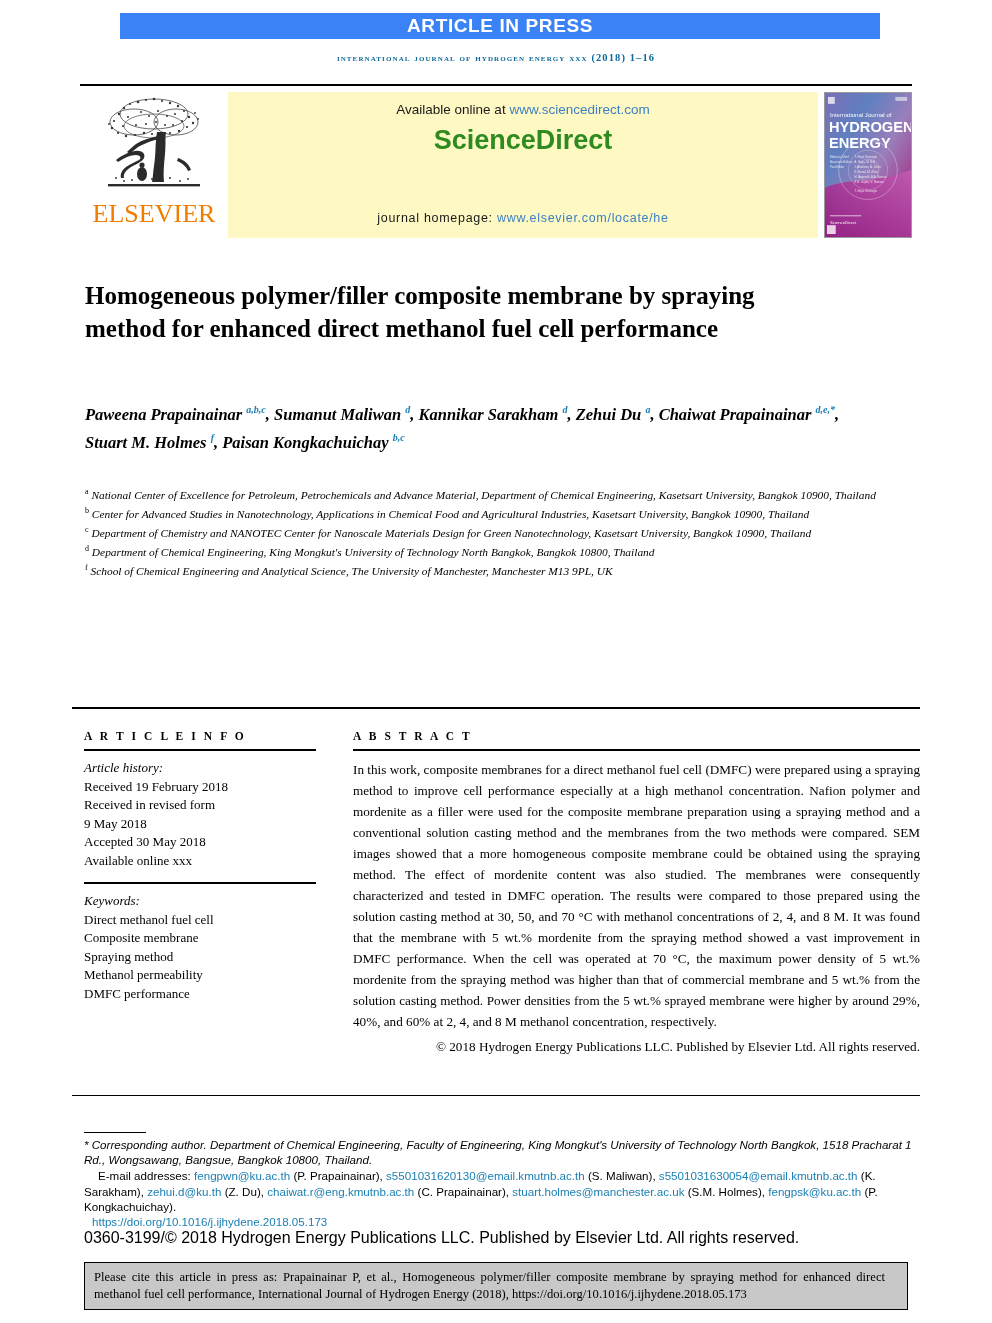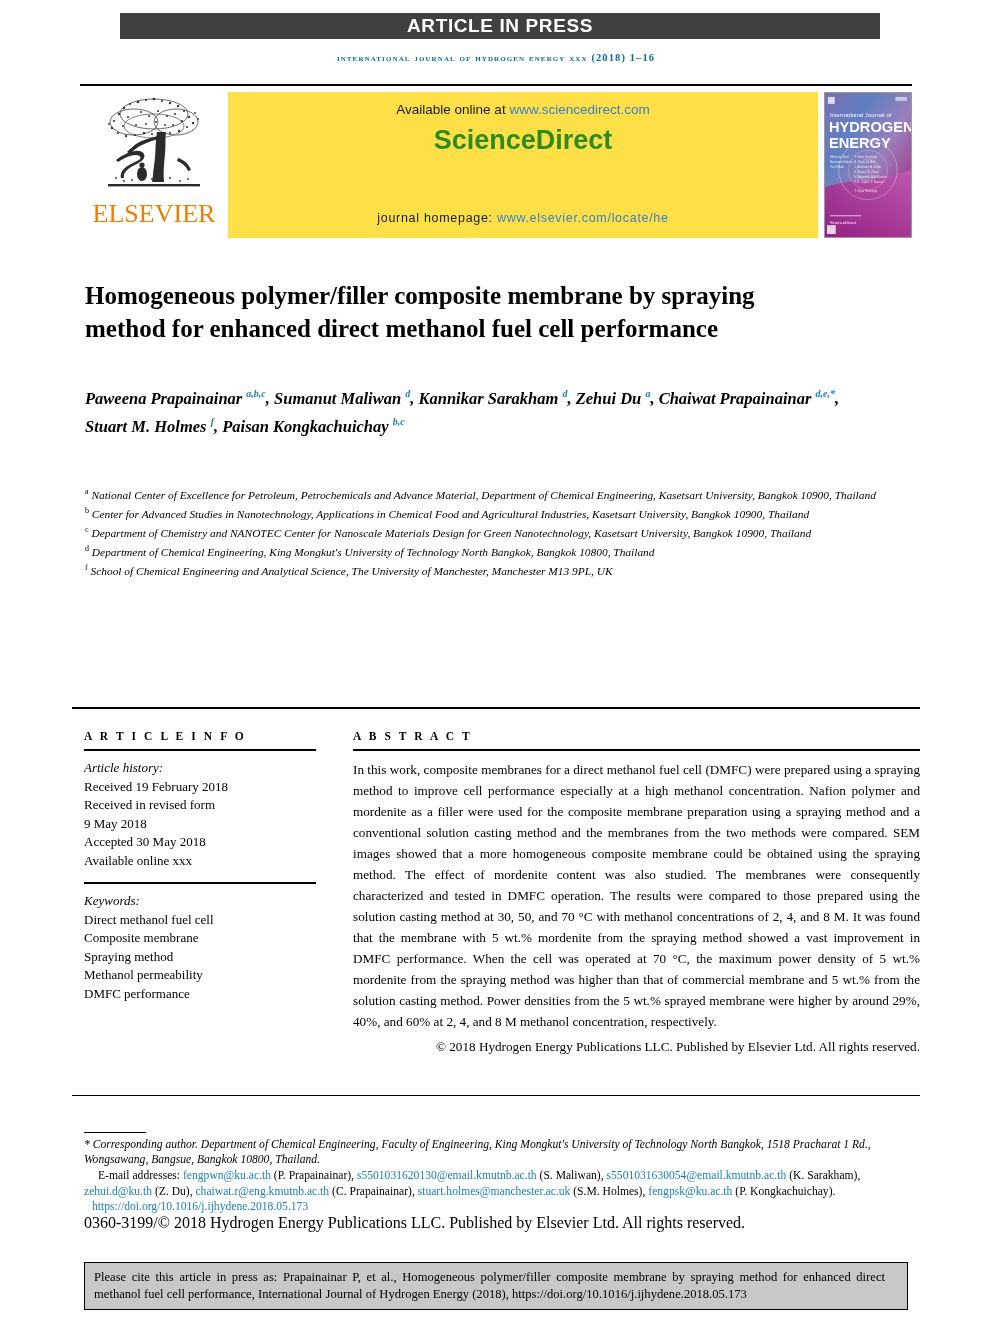"ARTICLE IN PRESS" .aip-banner { background: #404040 -> #3b82f6 }
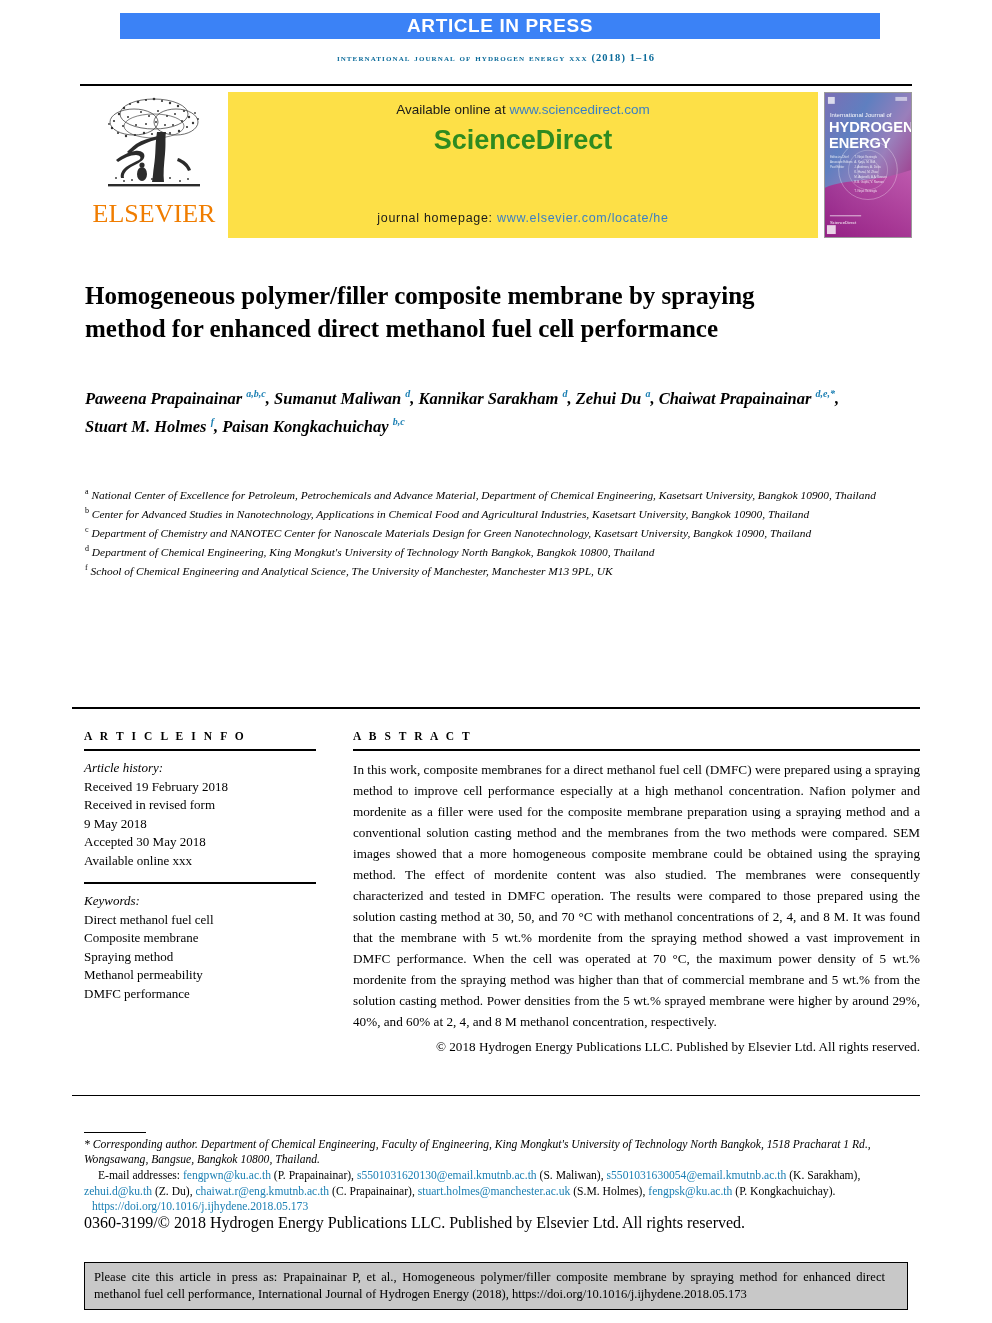"Available online at" .sd-banner { background: #fde047 -> #fef9c3 }
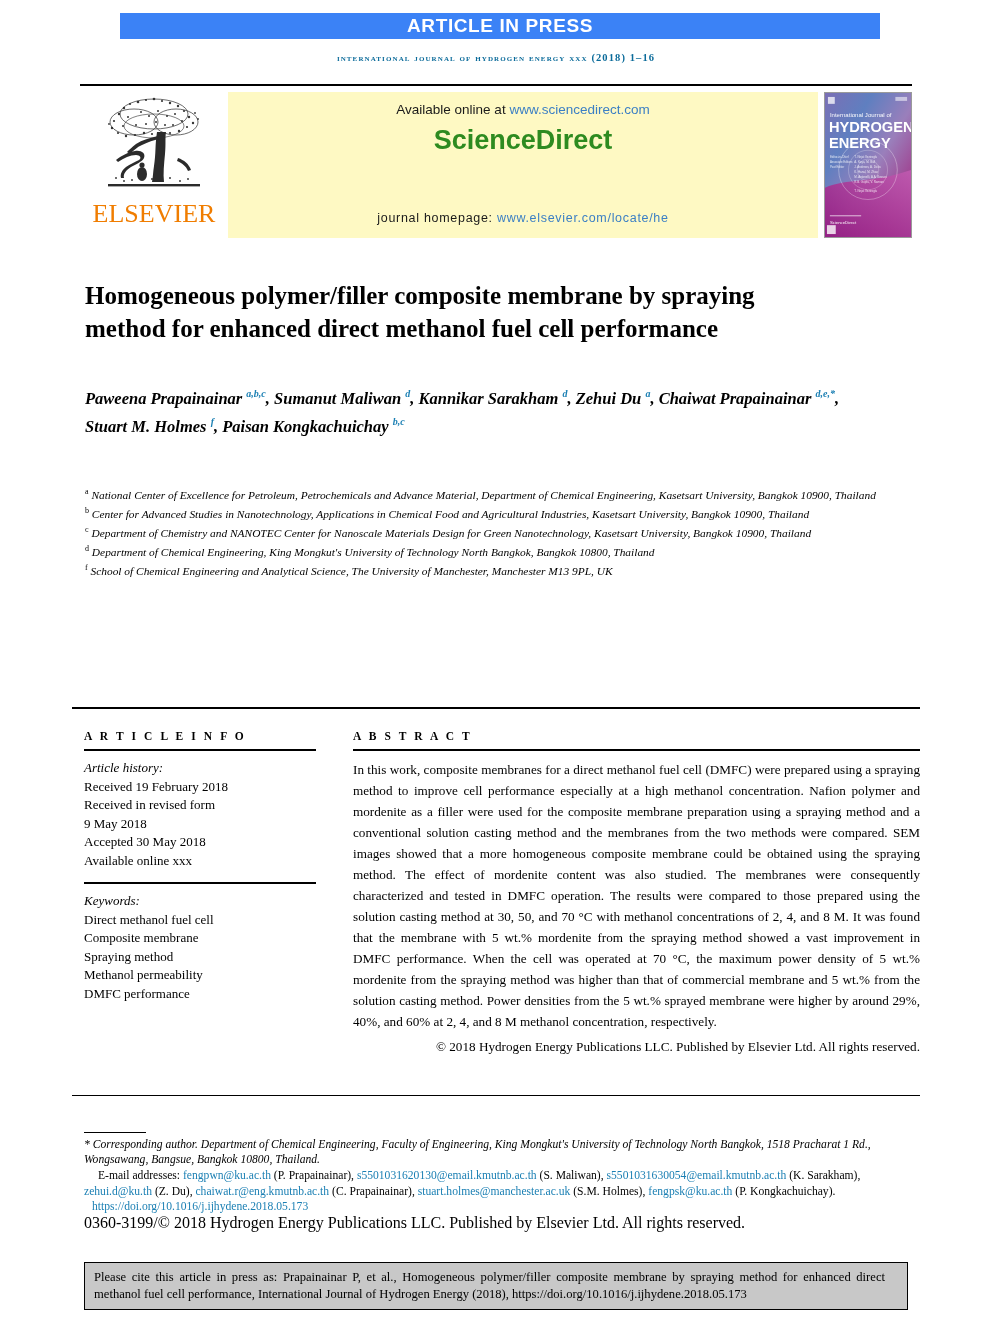"Paweena Prapainainar a,b,c, Sumanut" .authors { top: 382px -> 398px }
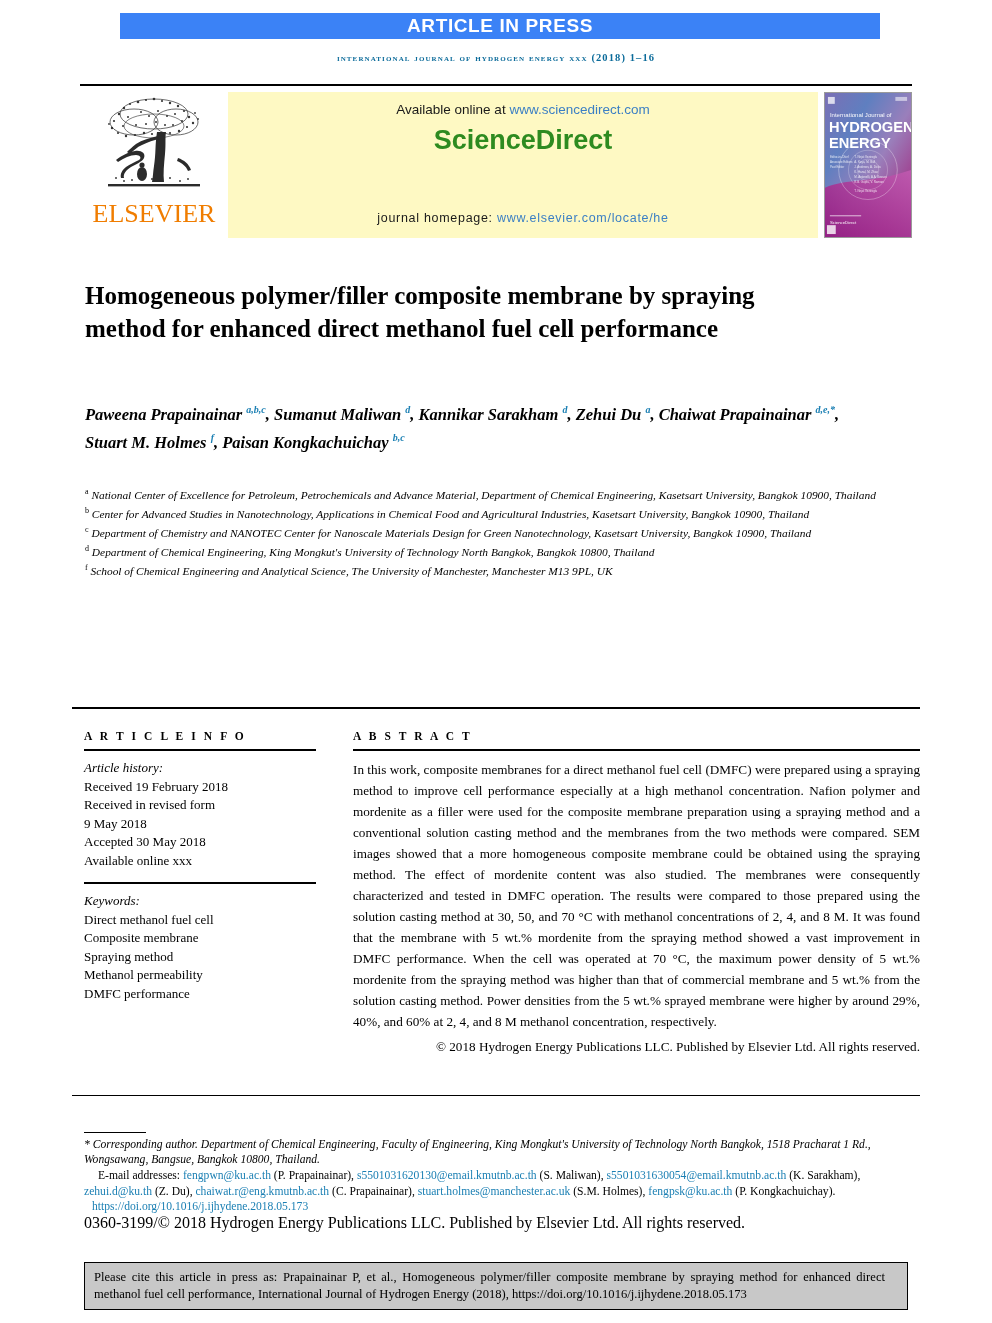"* Corresponding author. Department of" .footnote { font-family: Liberation Serif, serif -> Liberation Sans, sans-serif }
